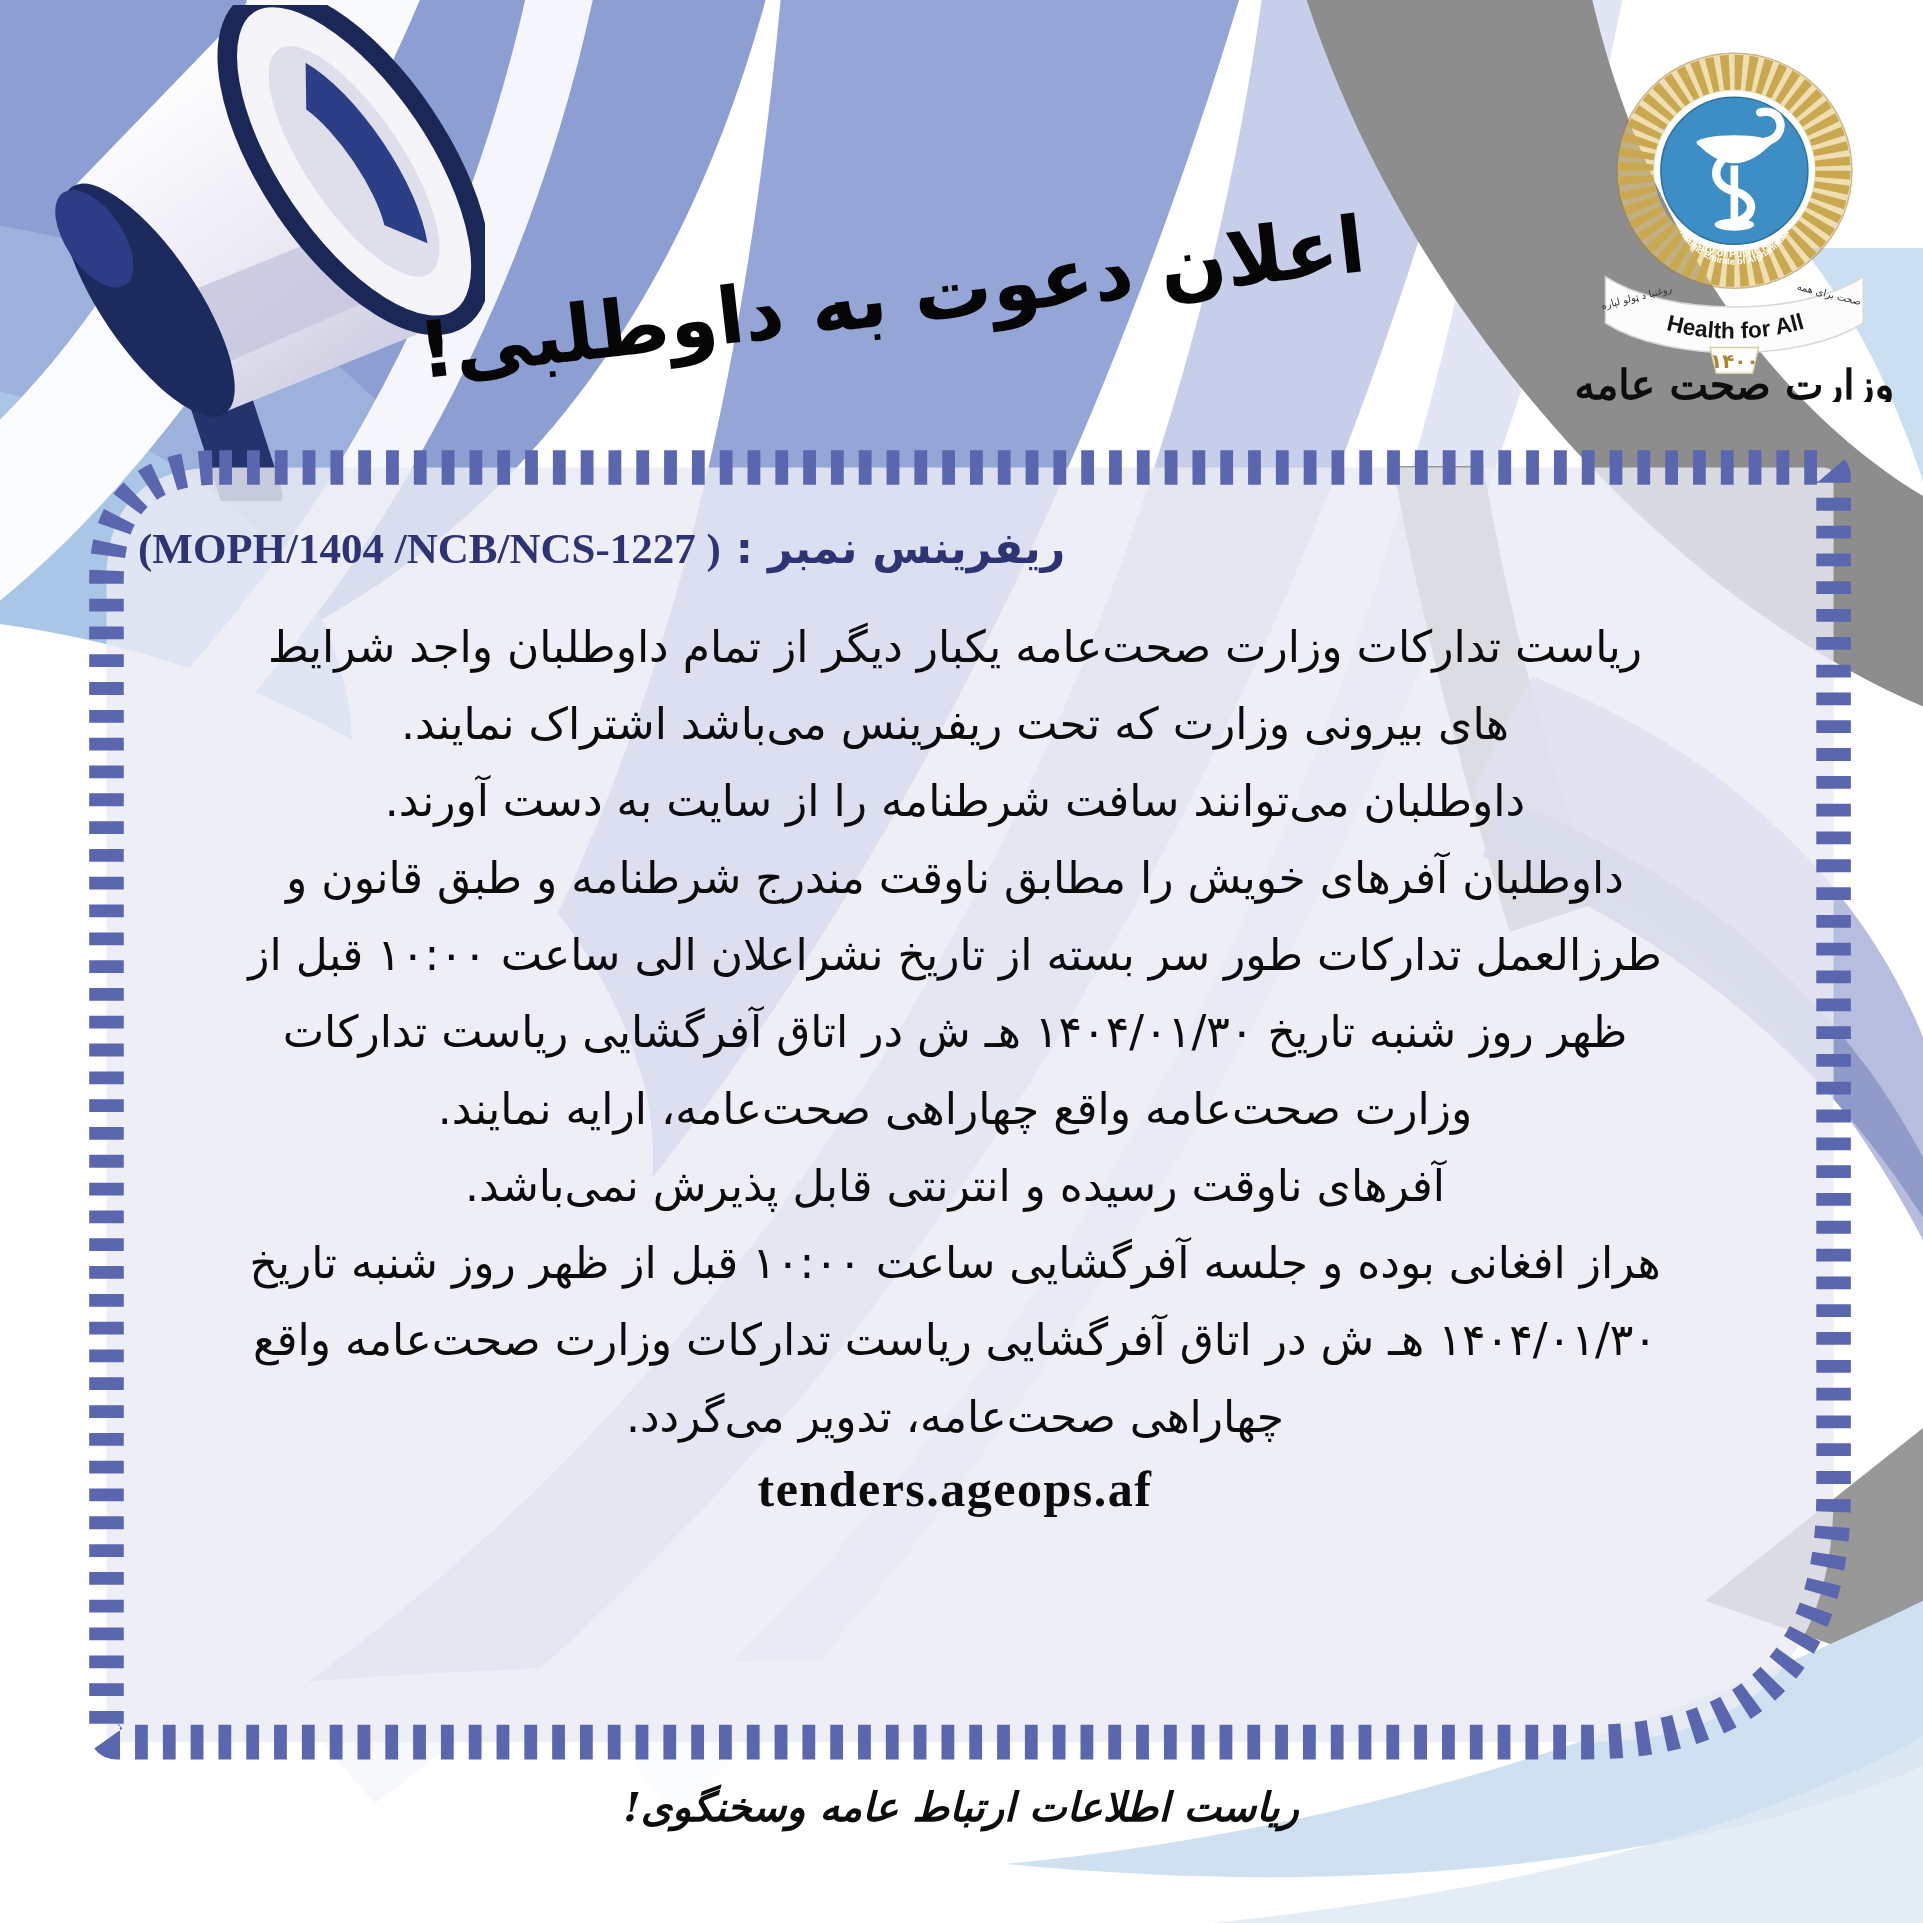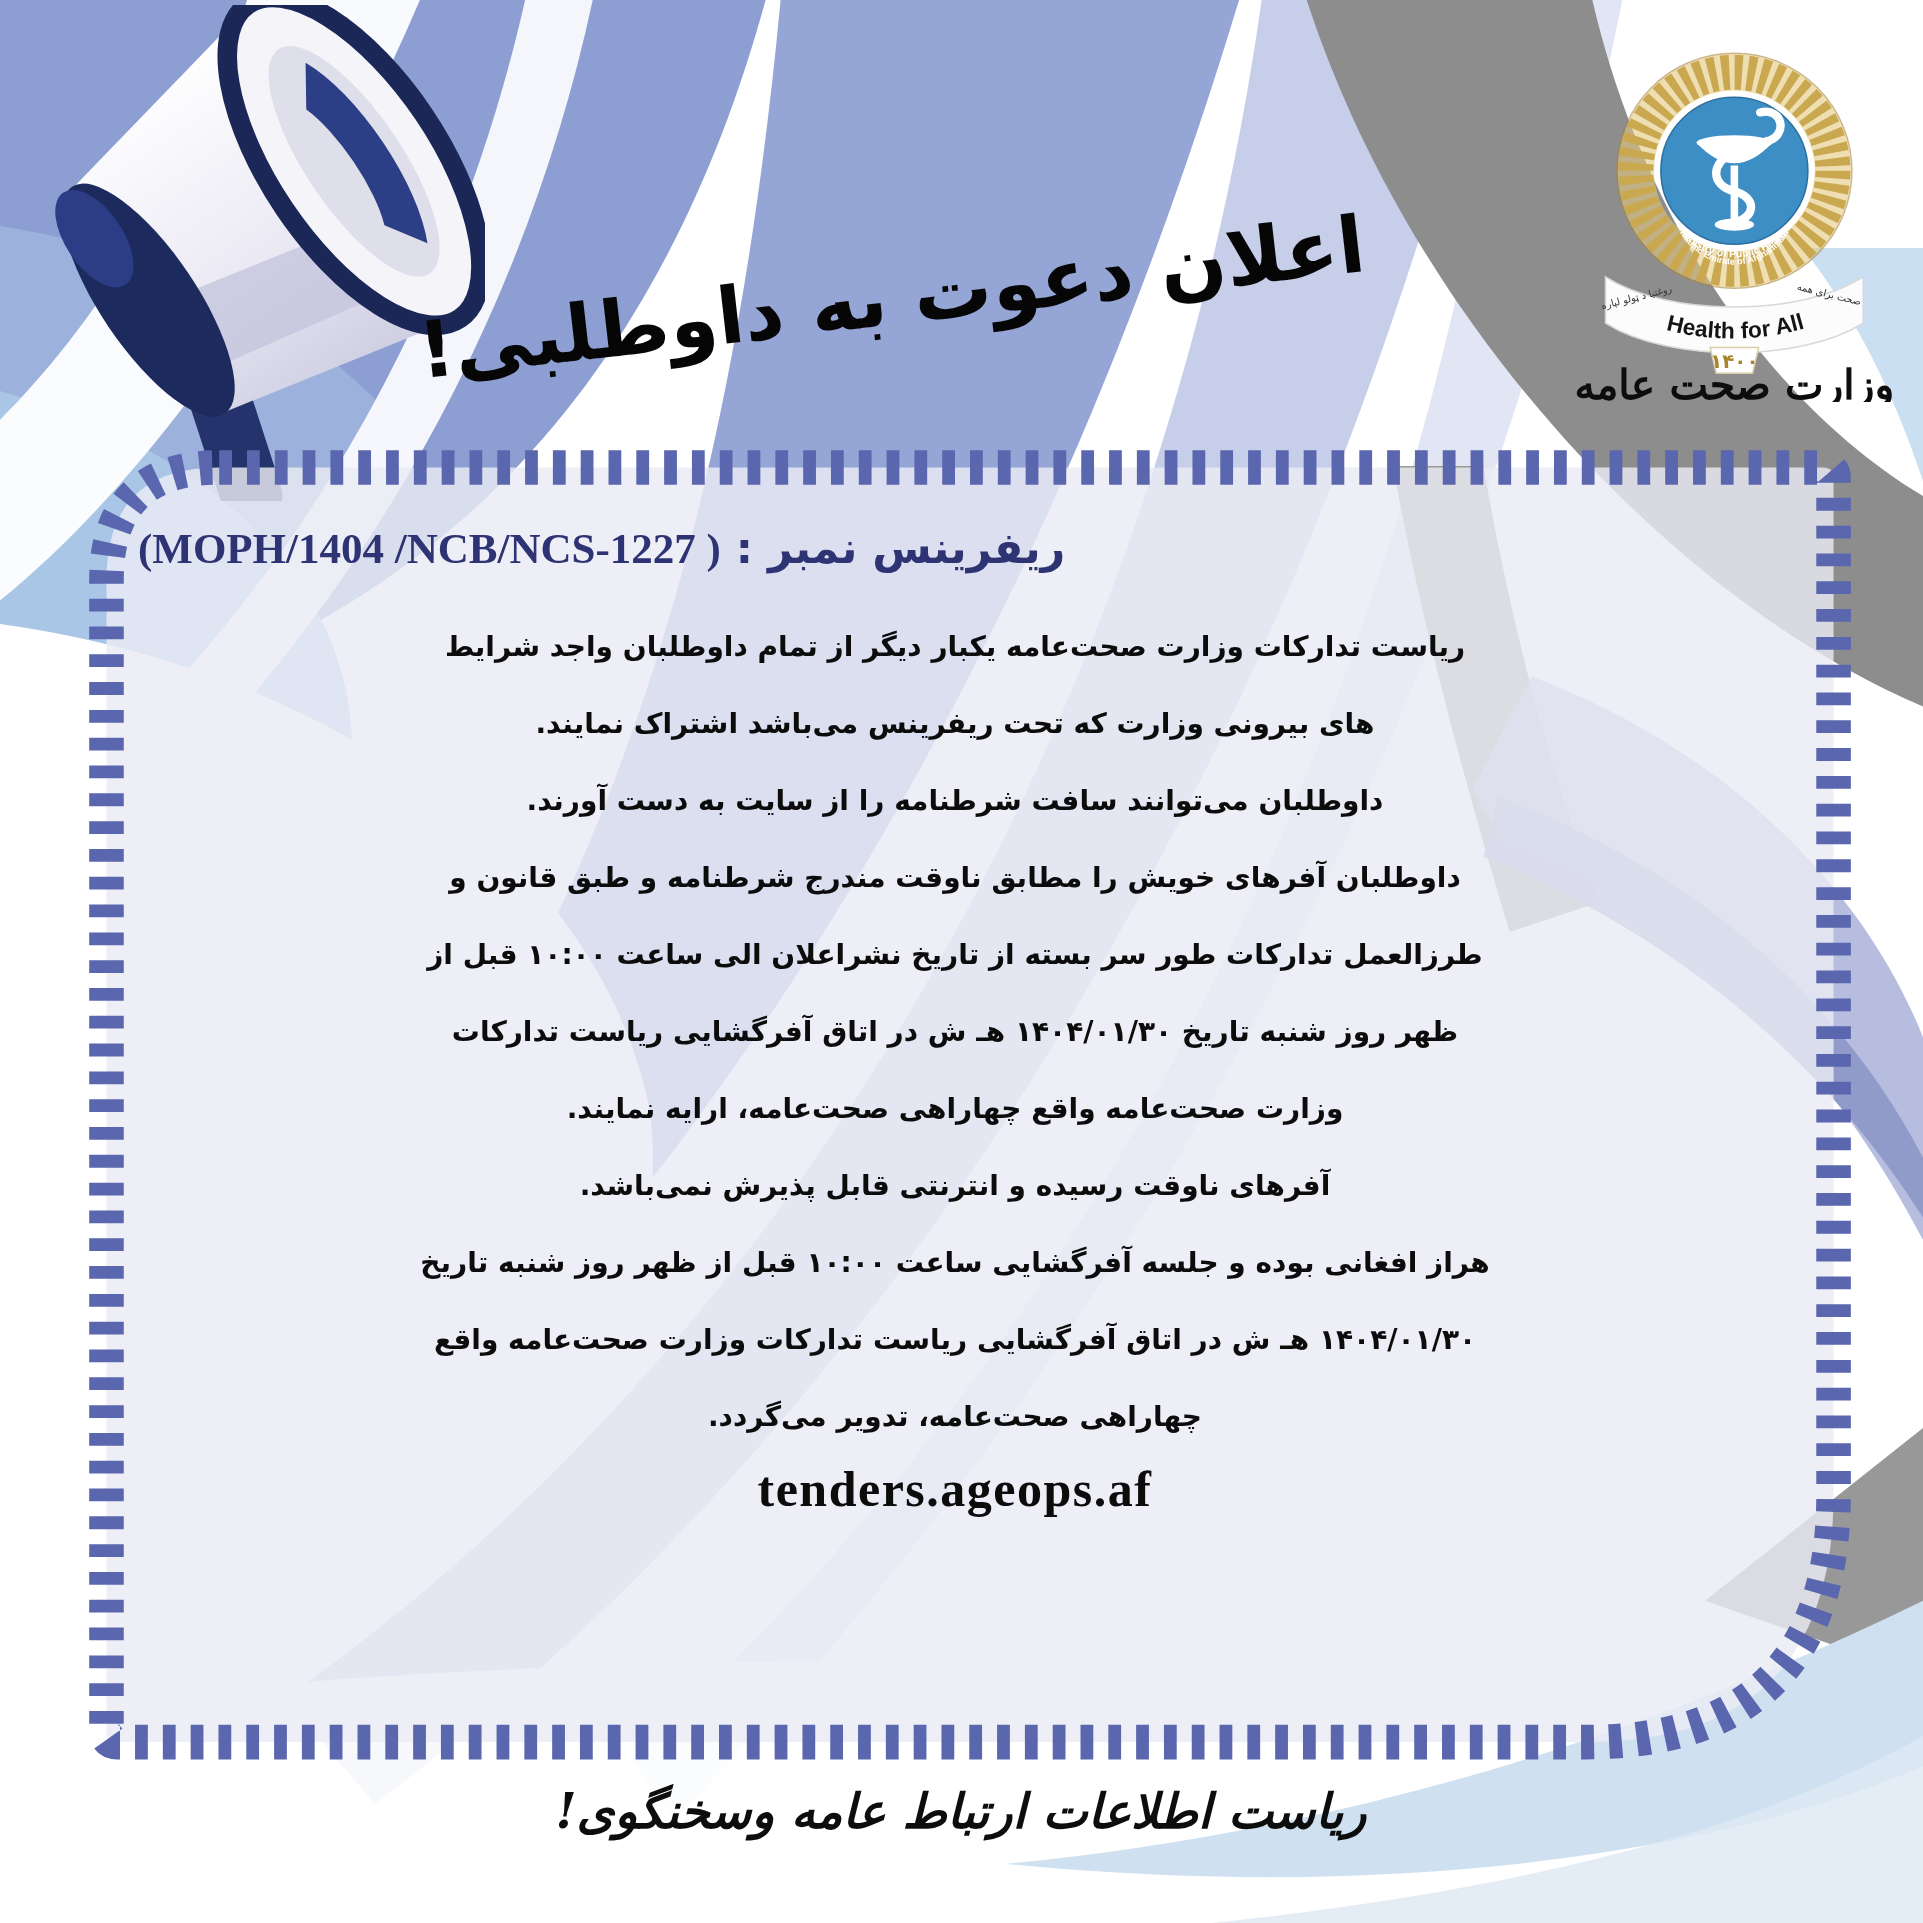"ریاست تدارکات وزارت صحت‌عامه یکبار" .line { font-size: 28px -> 44px; font-weight: 700 -> 400 }
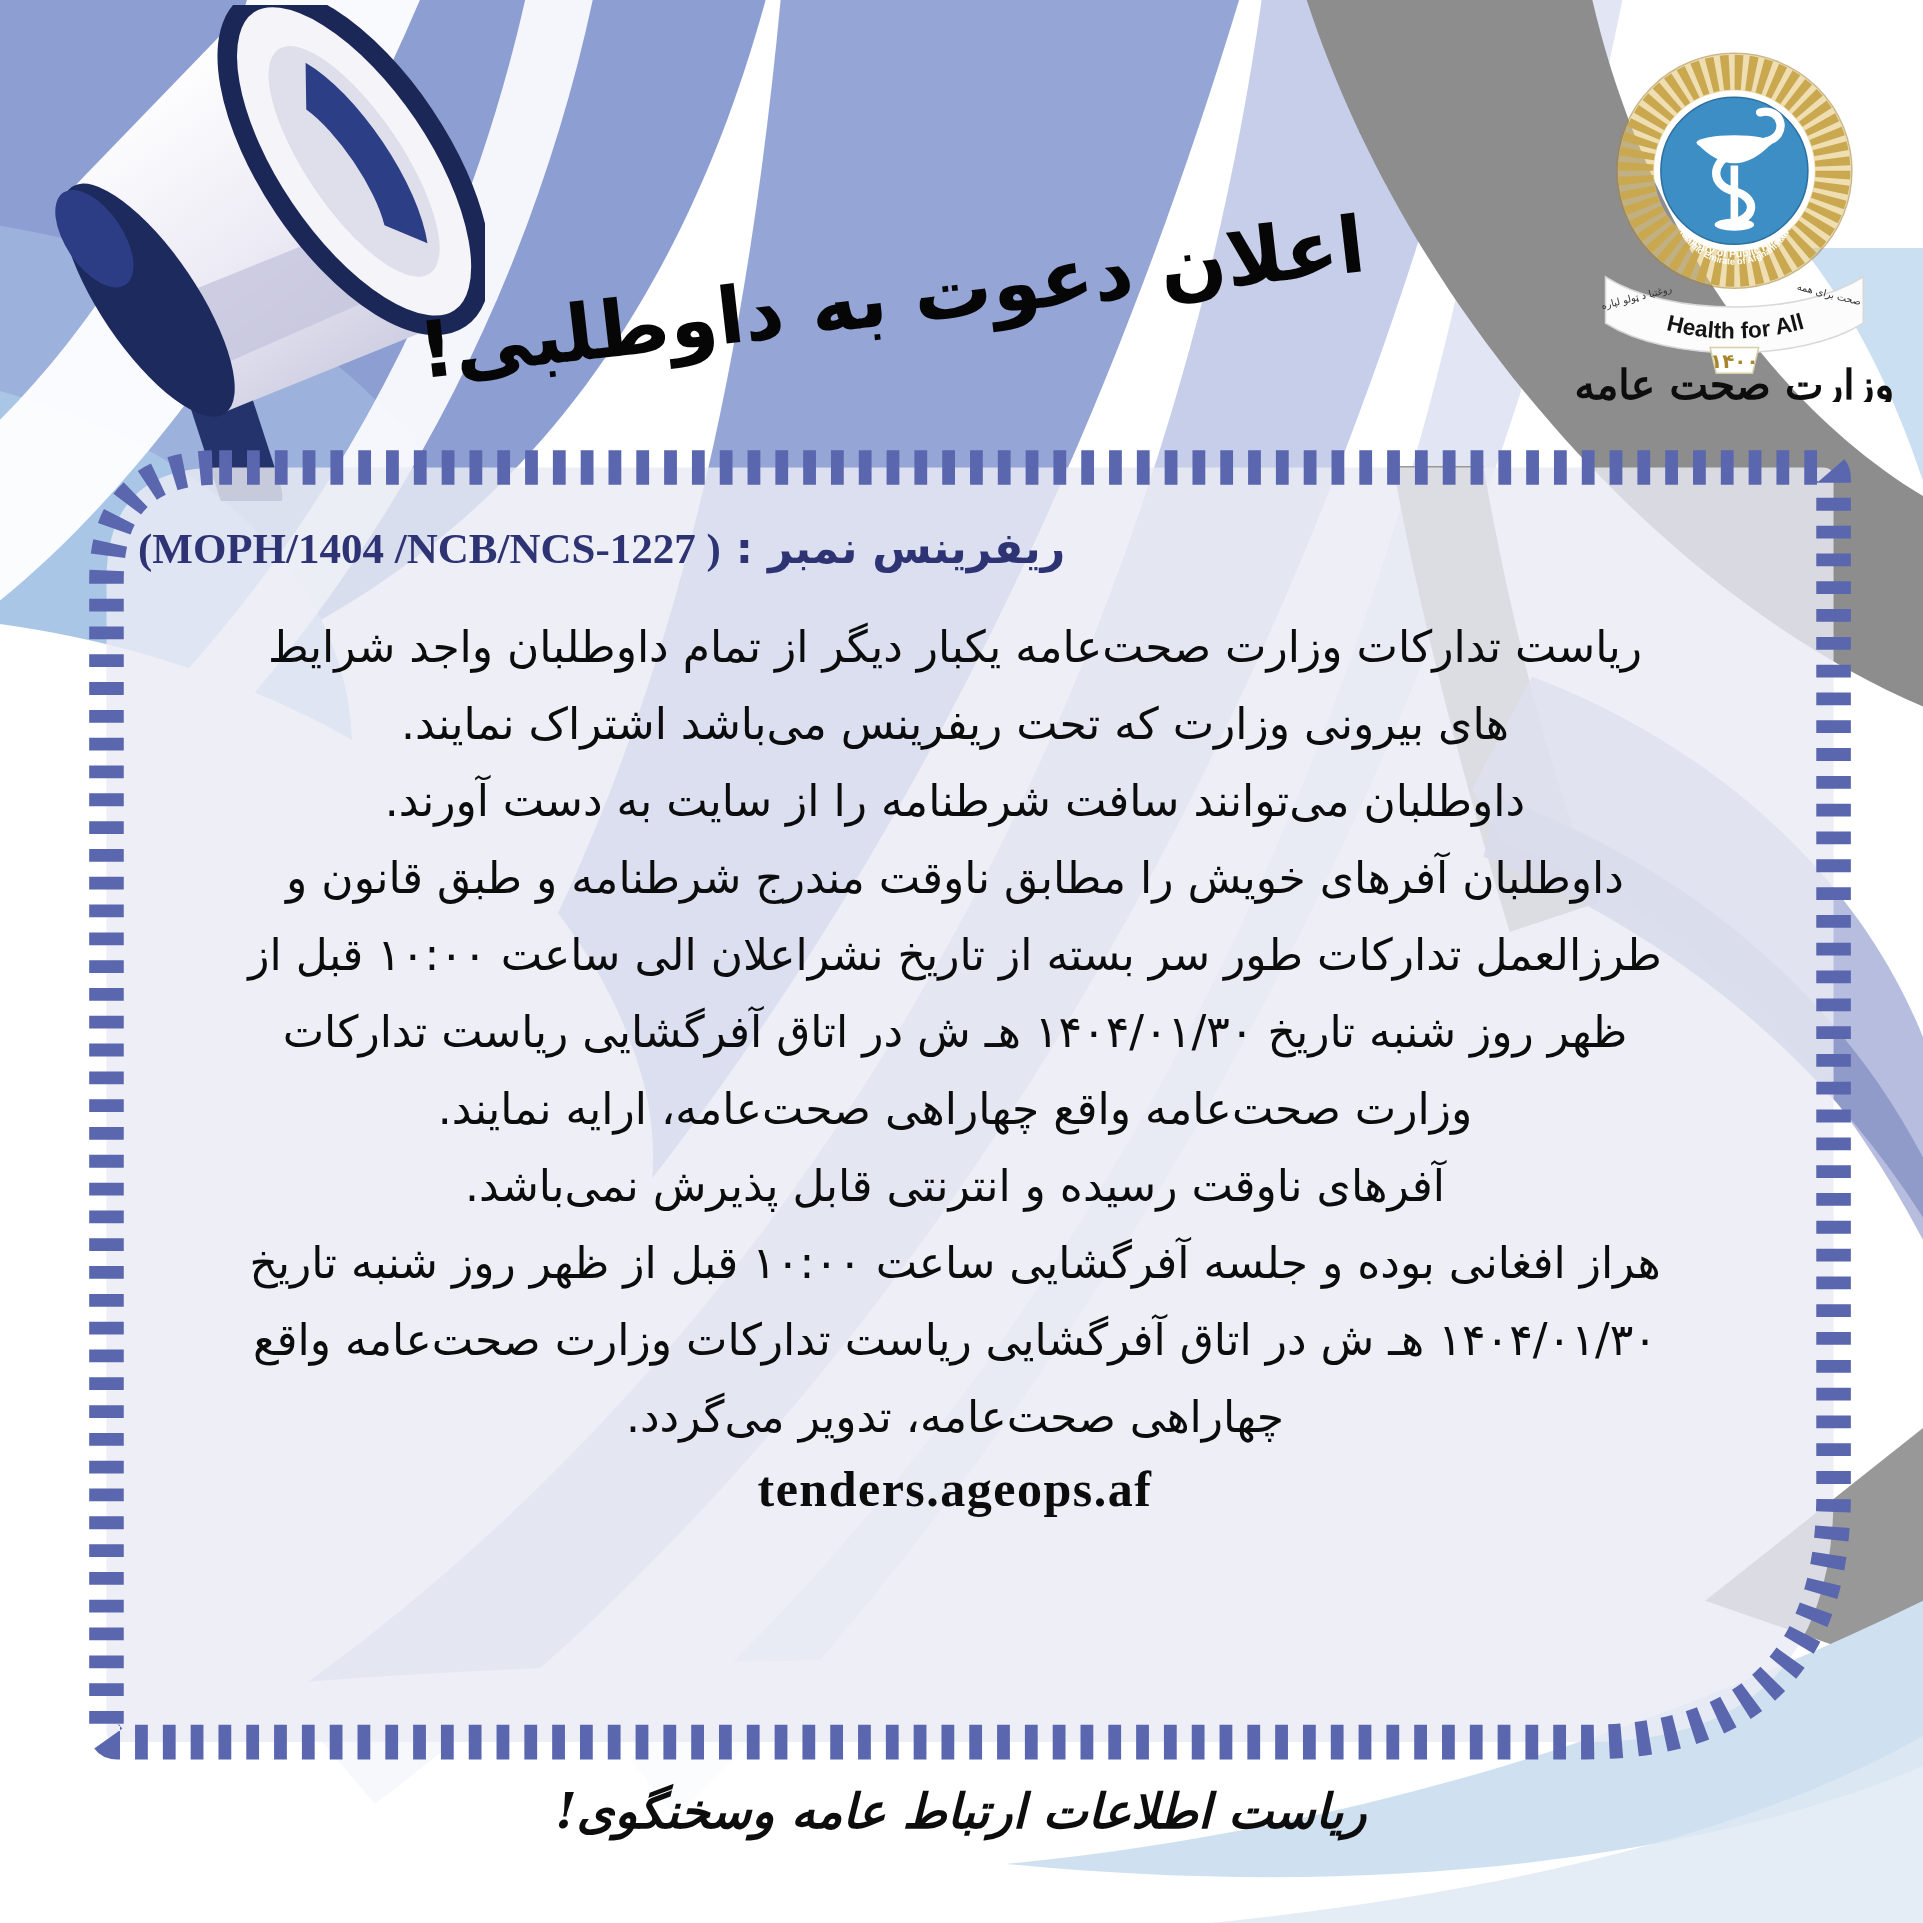"ریاست اطلاعات ارتباط عامه وسخنگوی!" .footer { font-size: 48px -> 40px }
